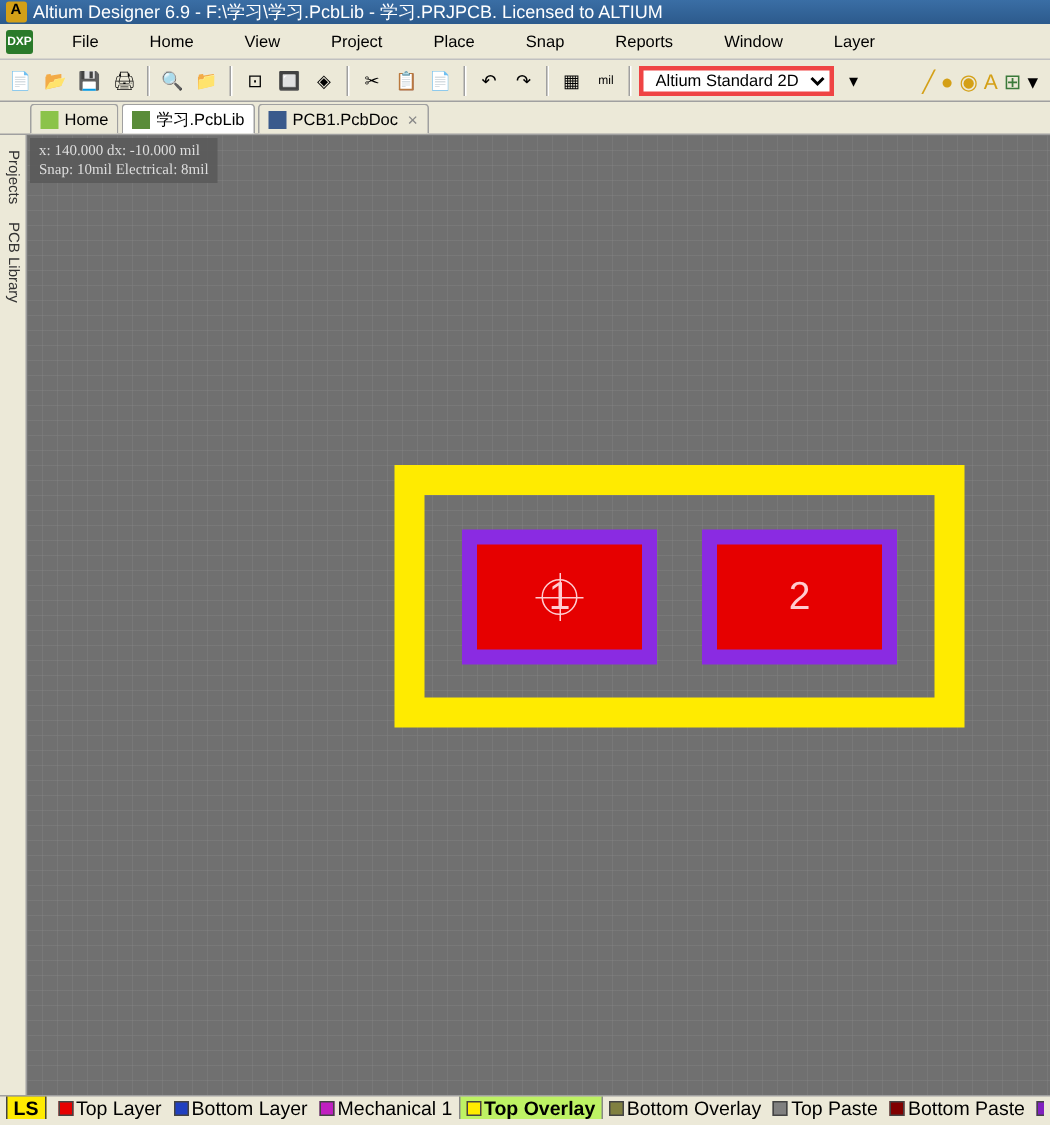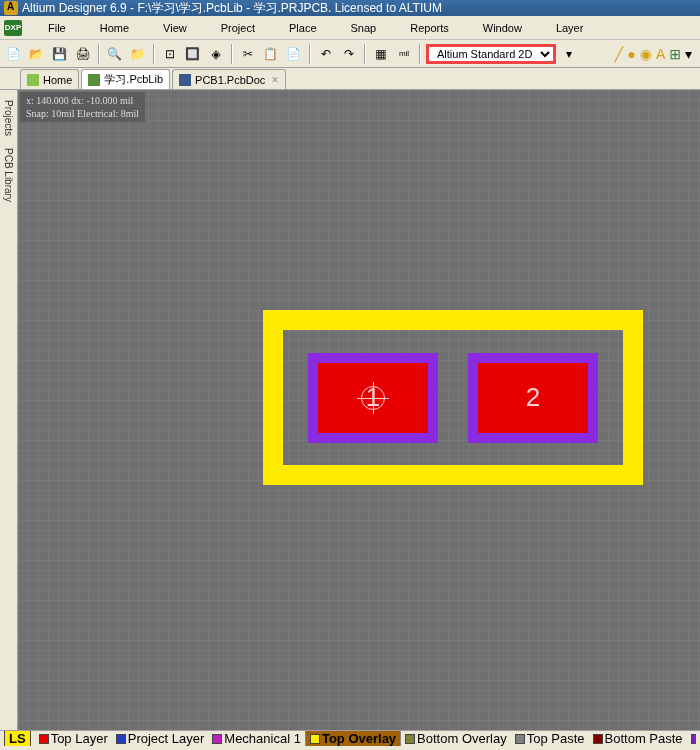"Project Layer" span { text: Project -> Bottom }
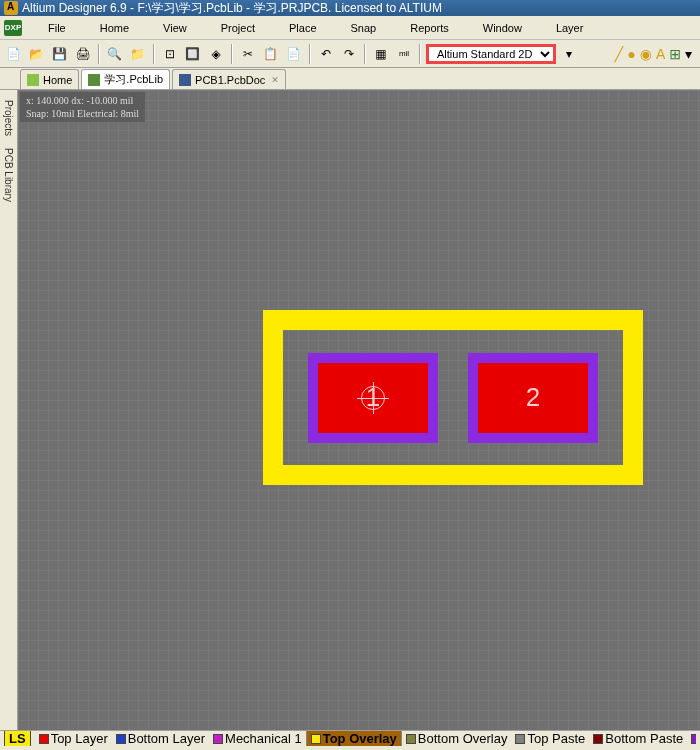"Top Overlay" .layer-btn.active { background: #a16207 -> #bef264 }
